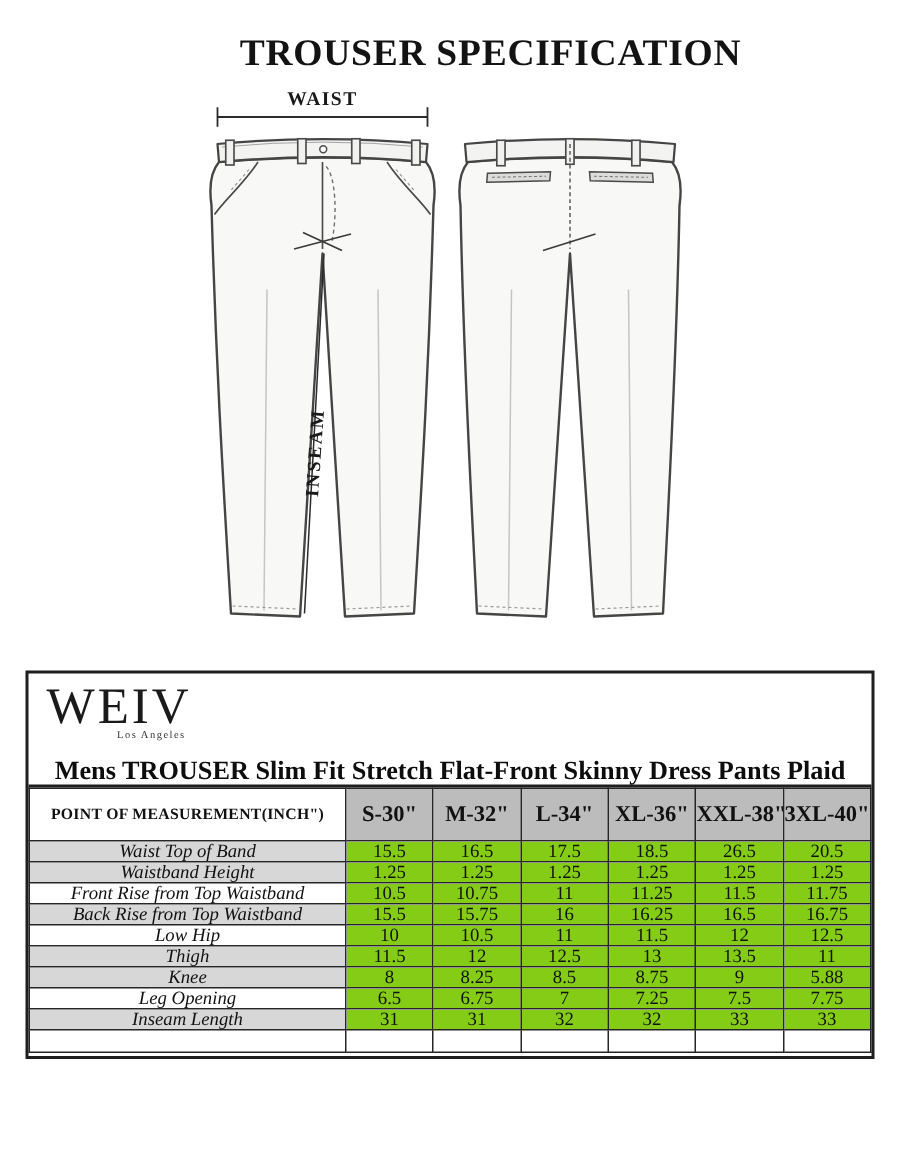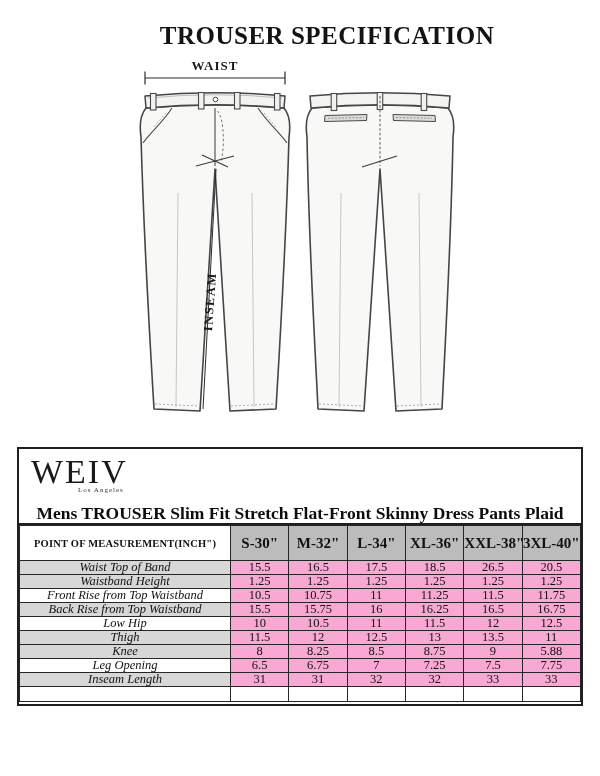"15.5" td.row-value { background: #f9a8d4 -> #84cc16 }
